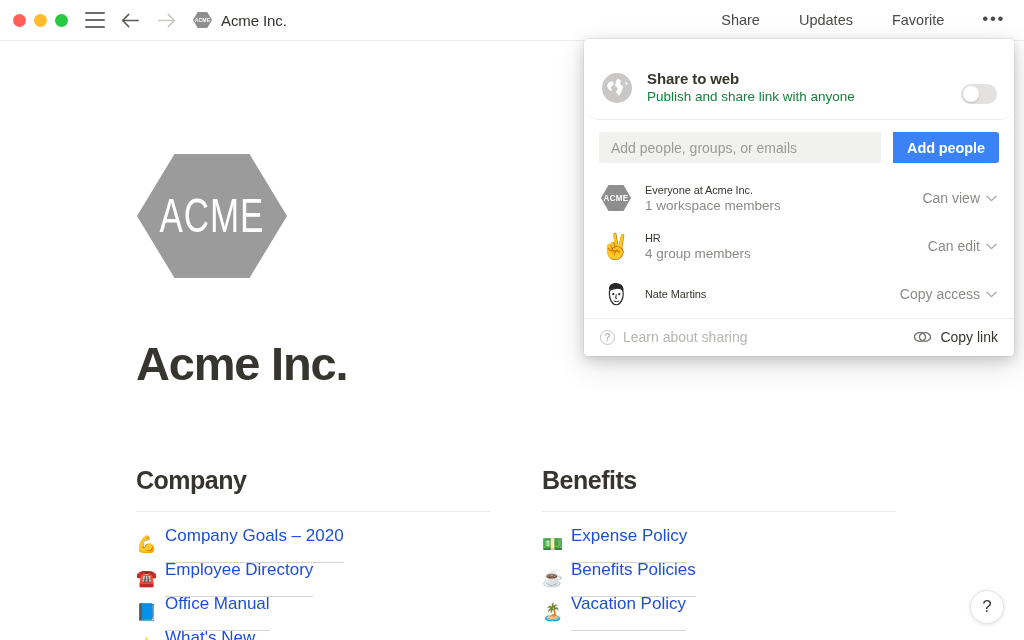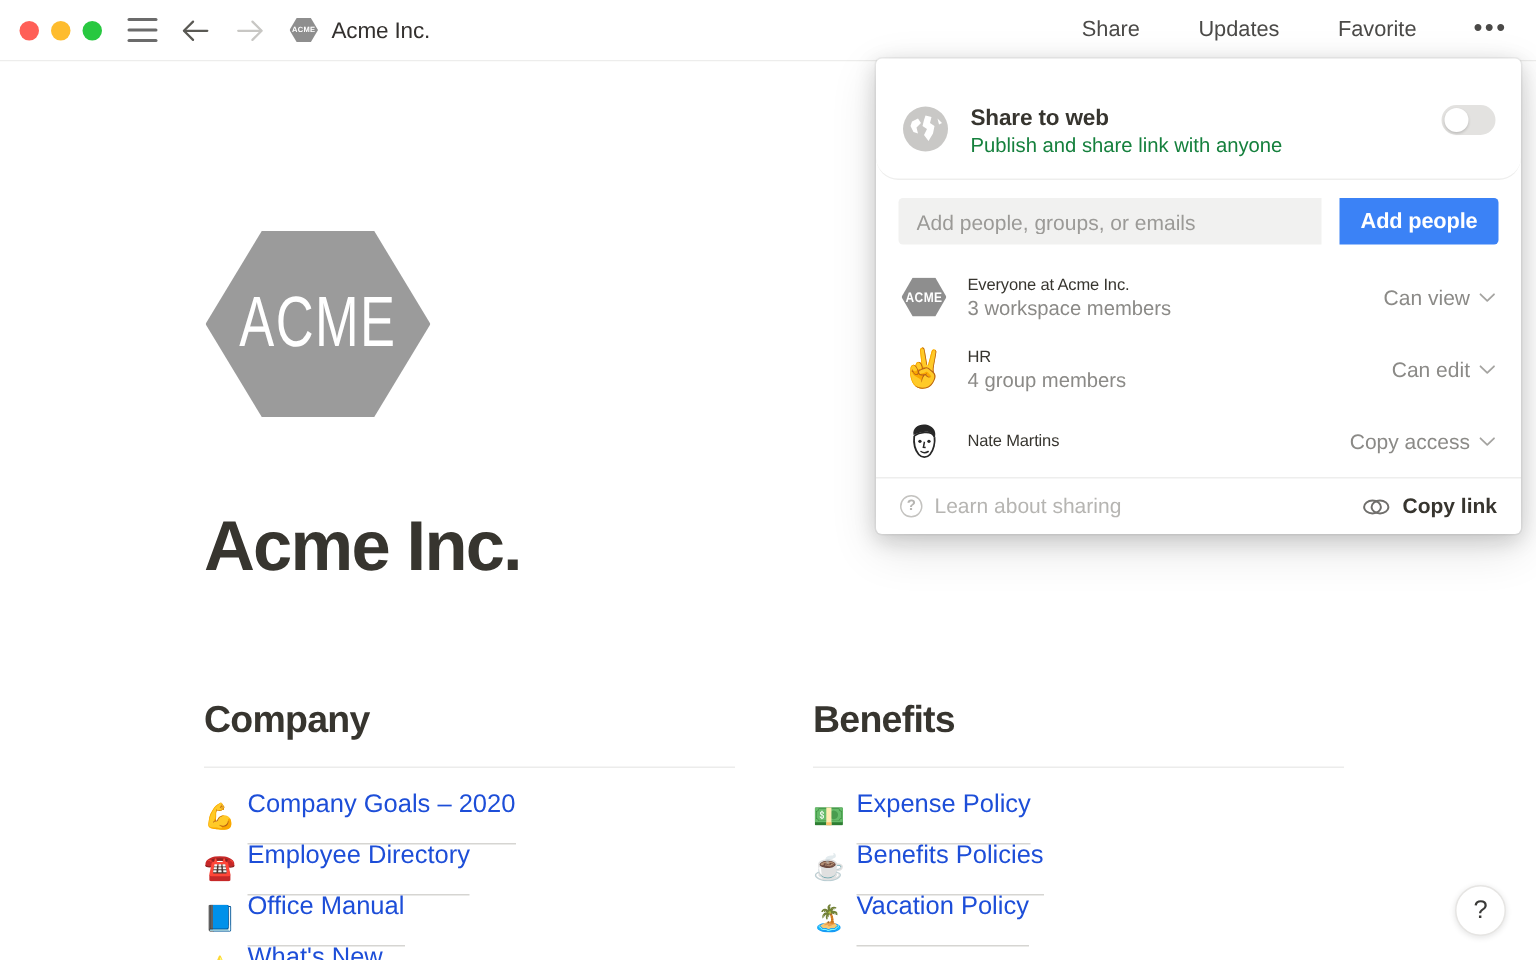"Share to web" .pp-row-web { align-items: flex-start -> flex-end }
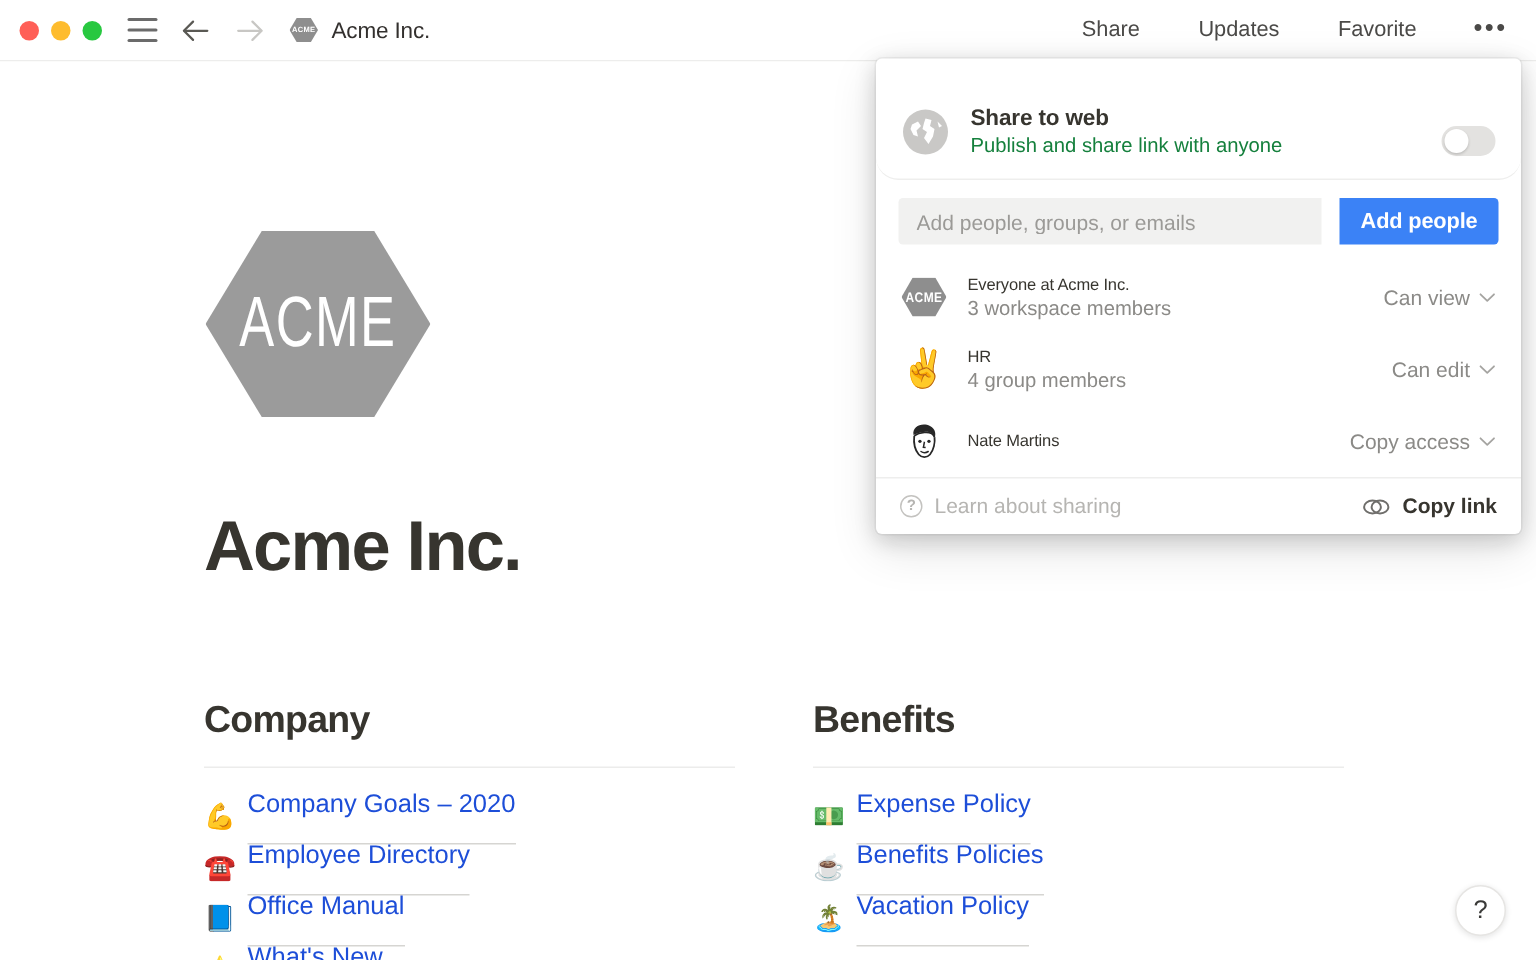"3 workspace members" div.psub { text: 3 -> 1 }
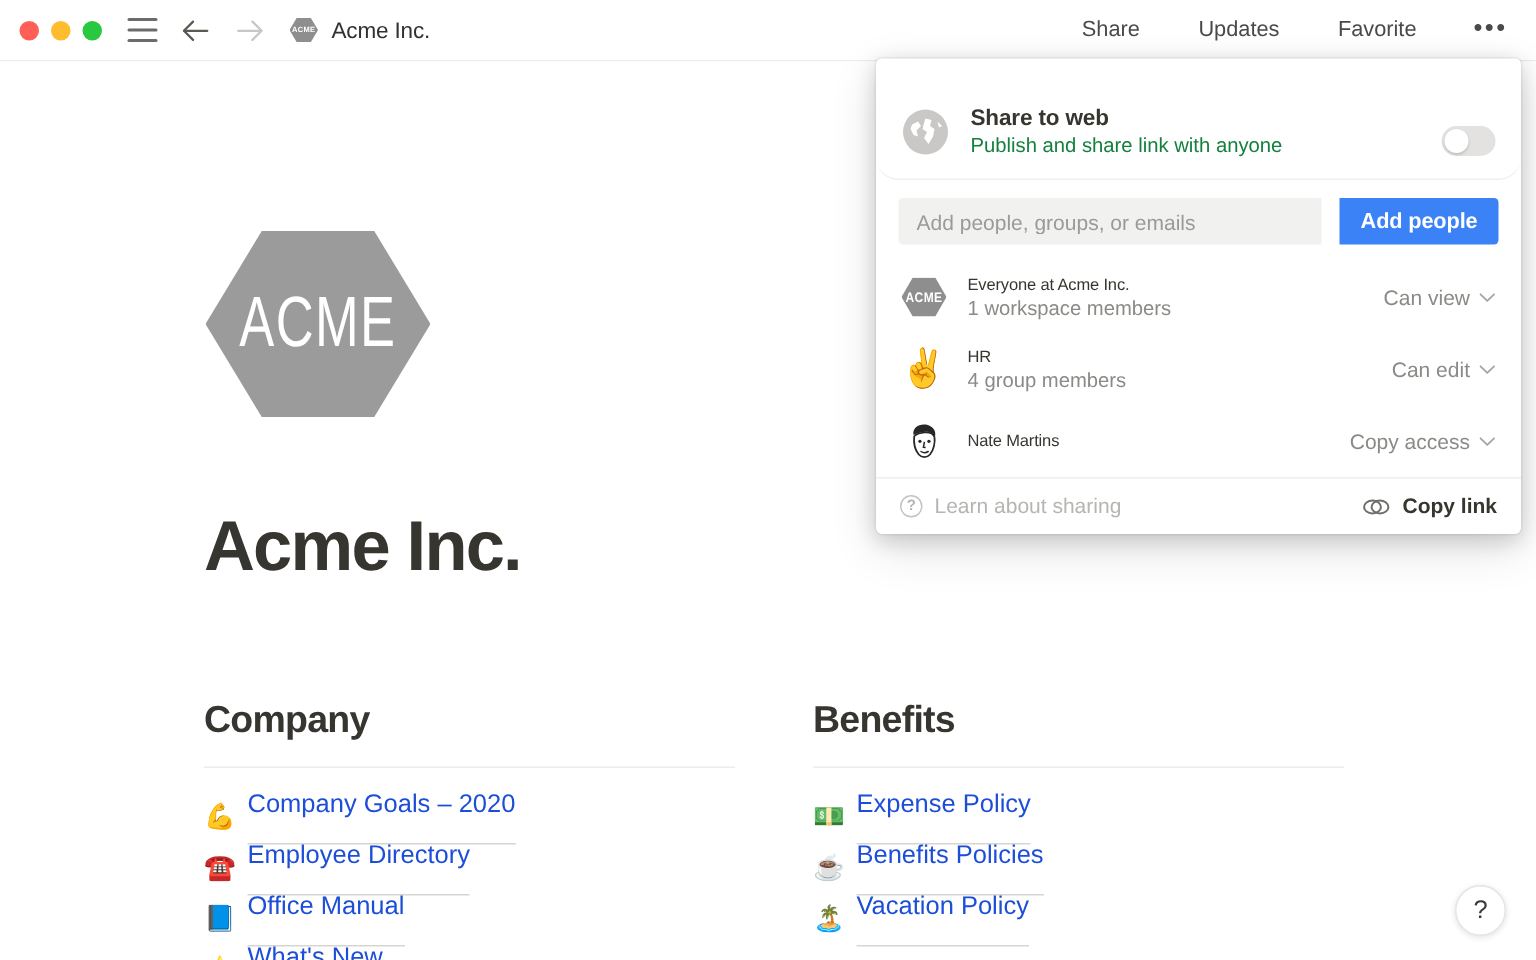"Copy link" .copy { align-items: flex-end -> center; font-weight: 700 -> 400 }
